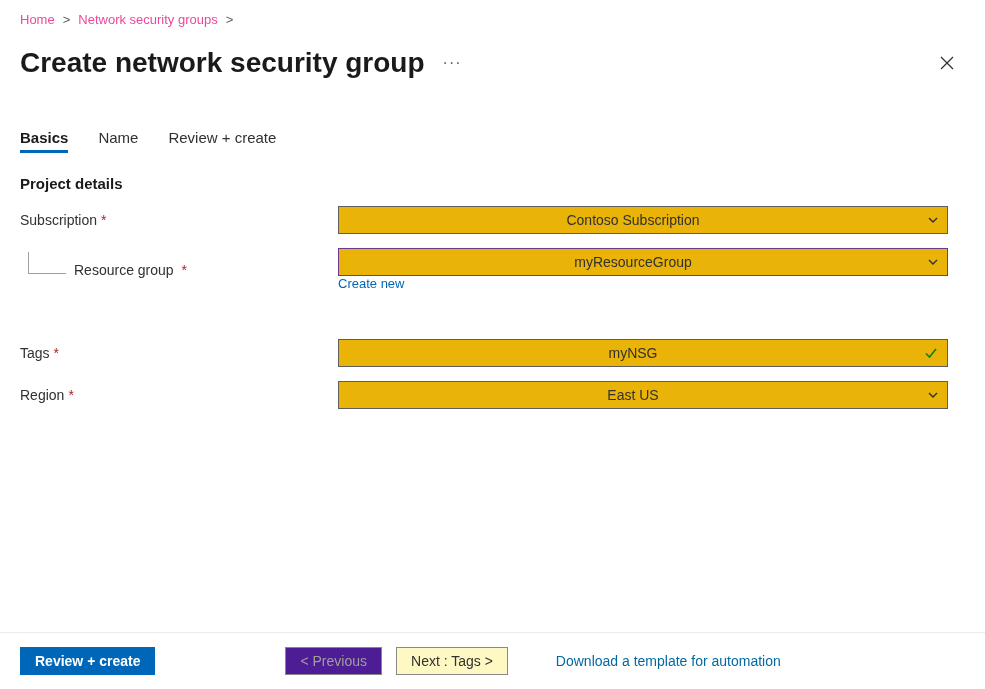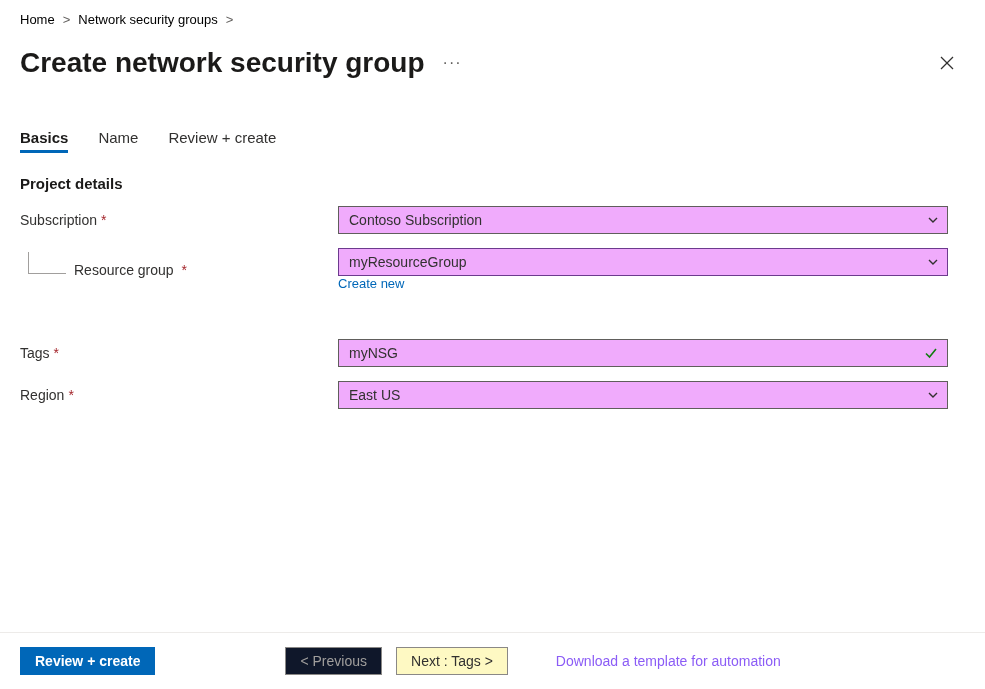"Home" .breadcrumb a { color: #000000 -> #ec4899 }
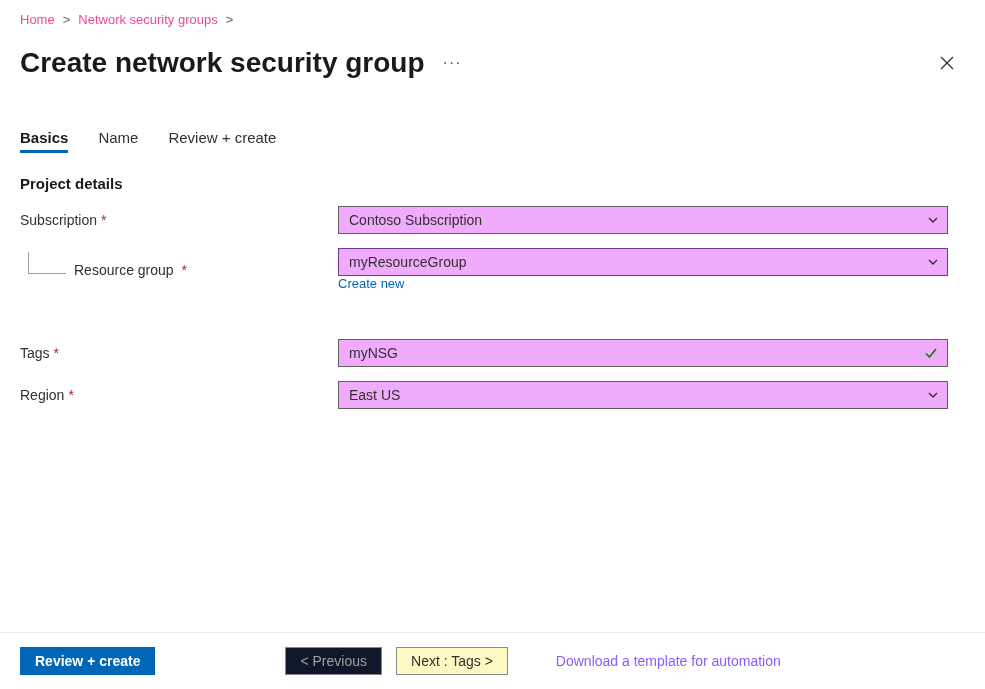"Contoso Subscription" .select-box, .text-box { background: #f0abfc -> #eab308; justify-content: none -> center }
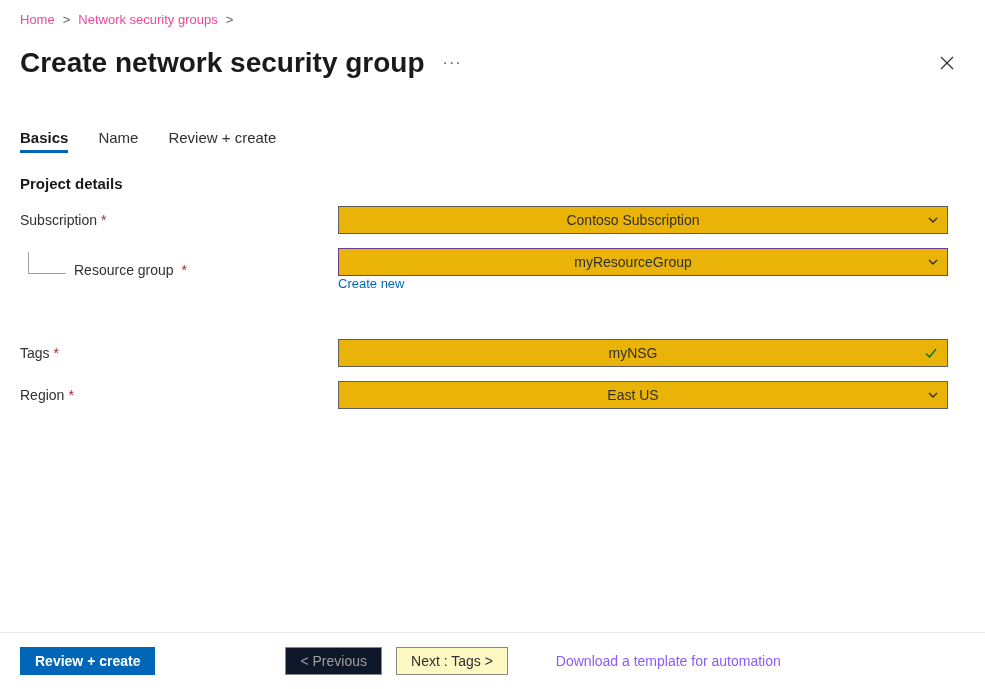"< Previous" .btn.disabled { background: #0f172a -> #4c1d95 }
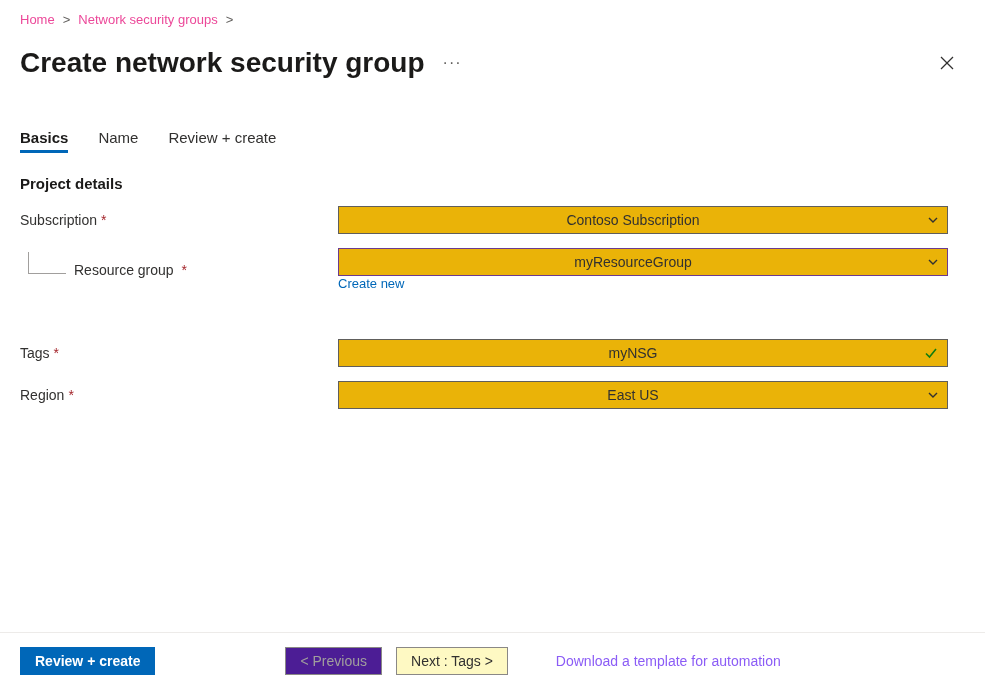"Download a template for automation" .footer-link { color: #8b5cf6 -> #0369a1 }
